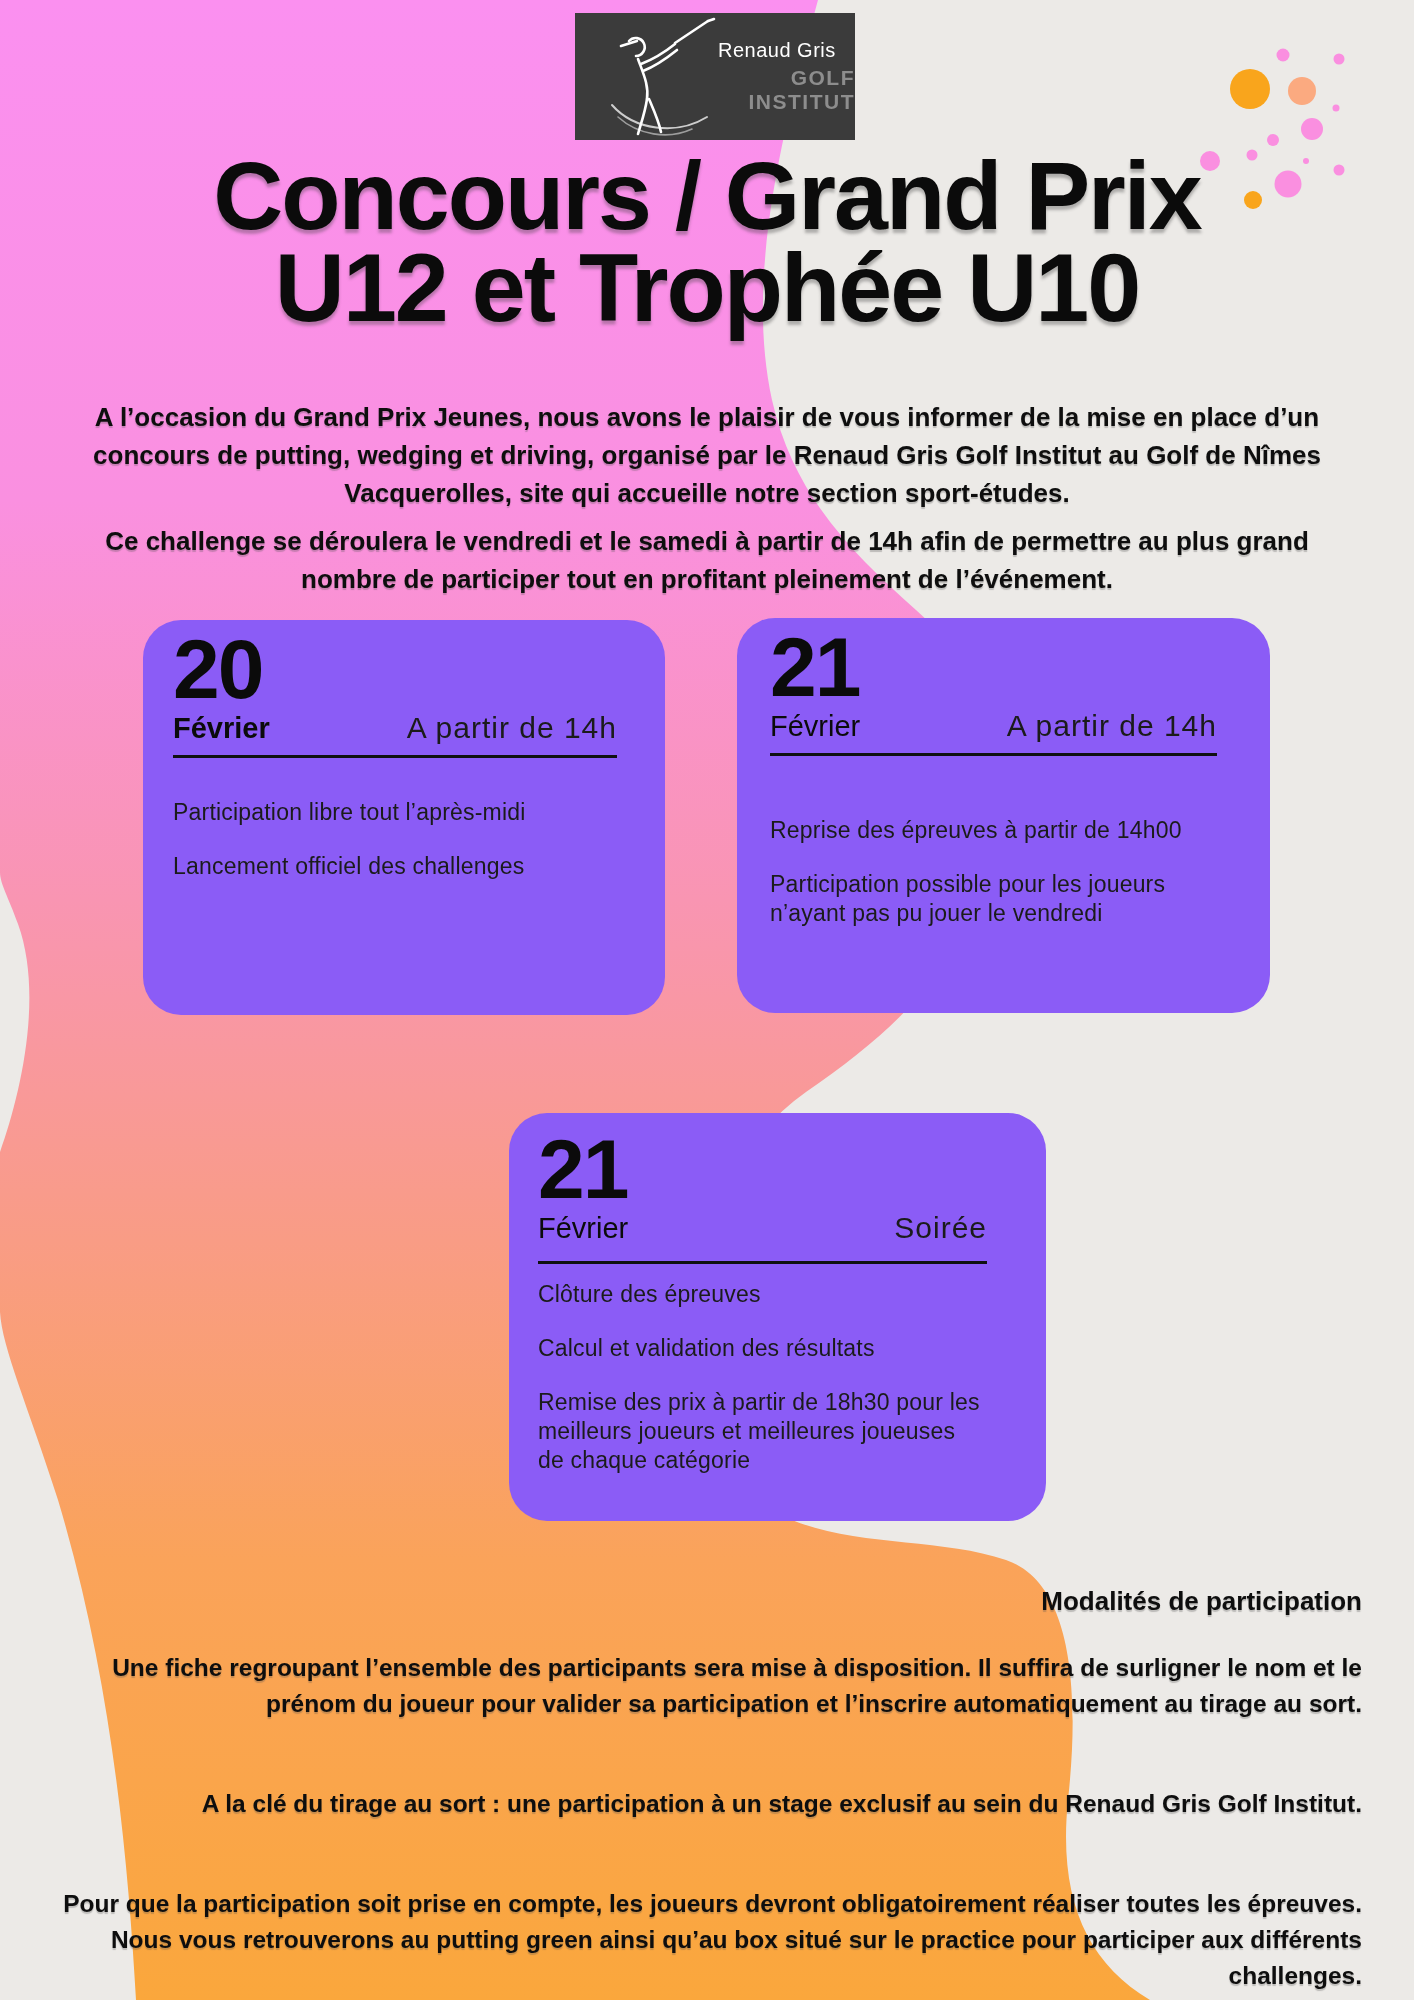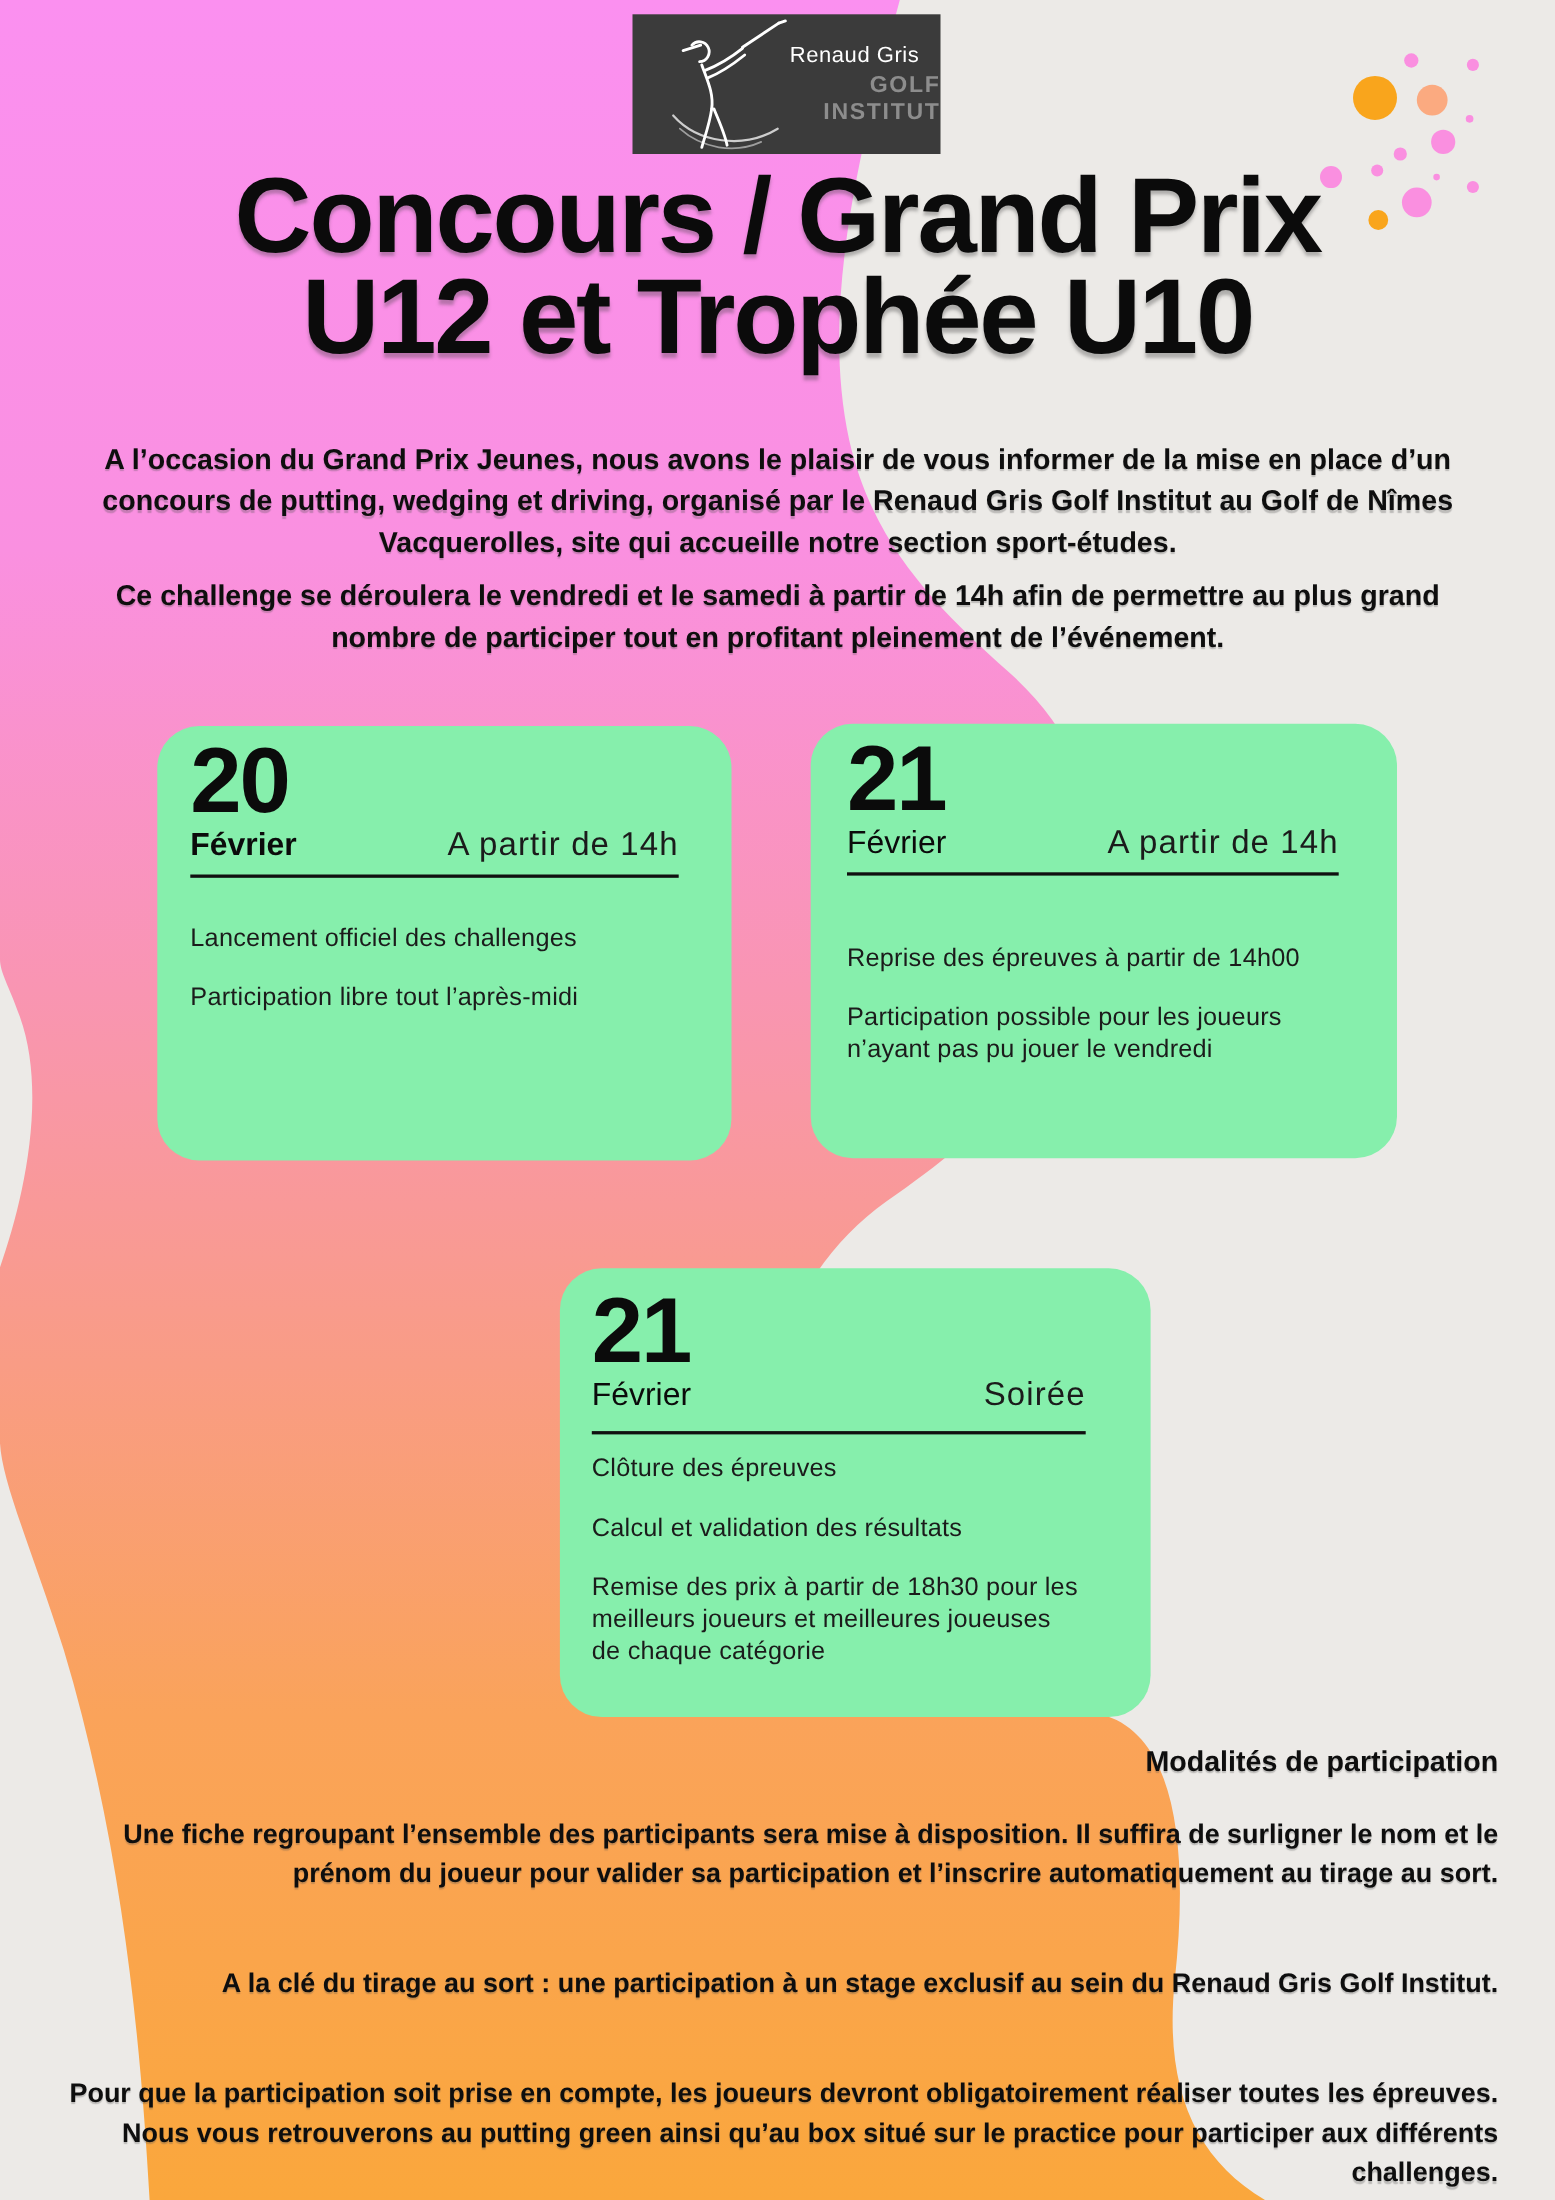"20" .card { background: #86efac -> #8b5cf6; margin-top: 40px -> none }
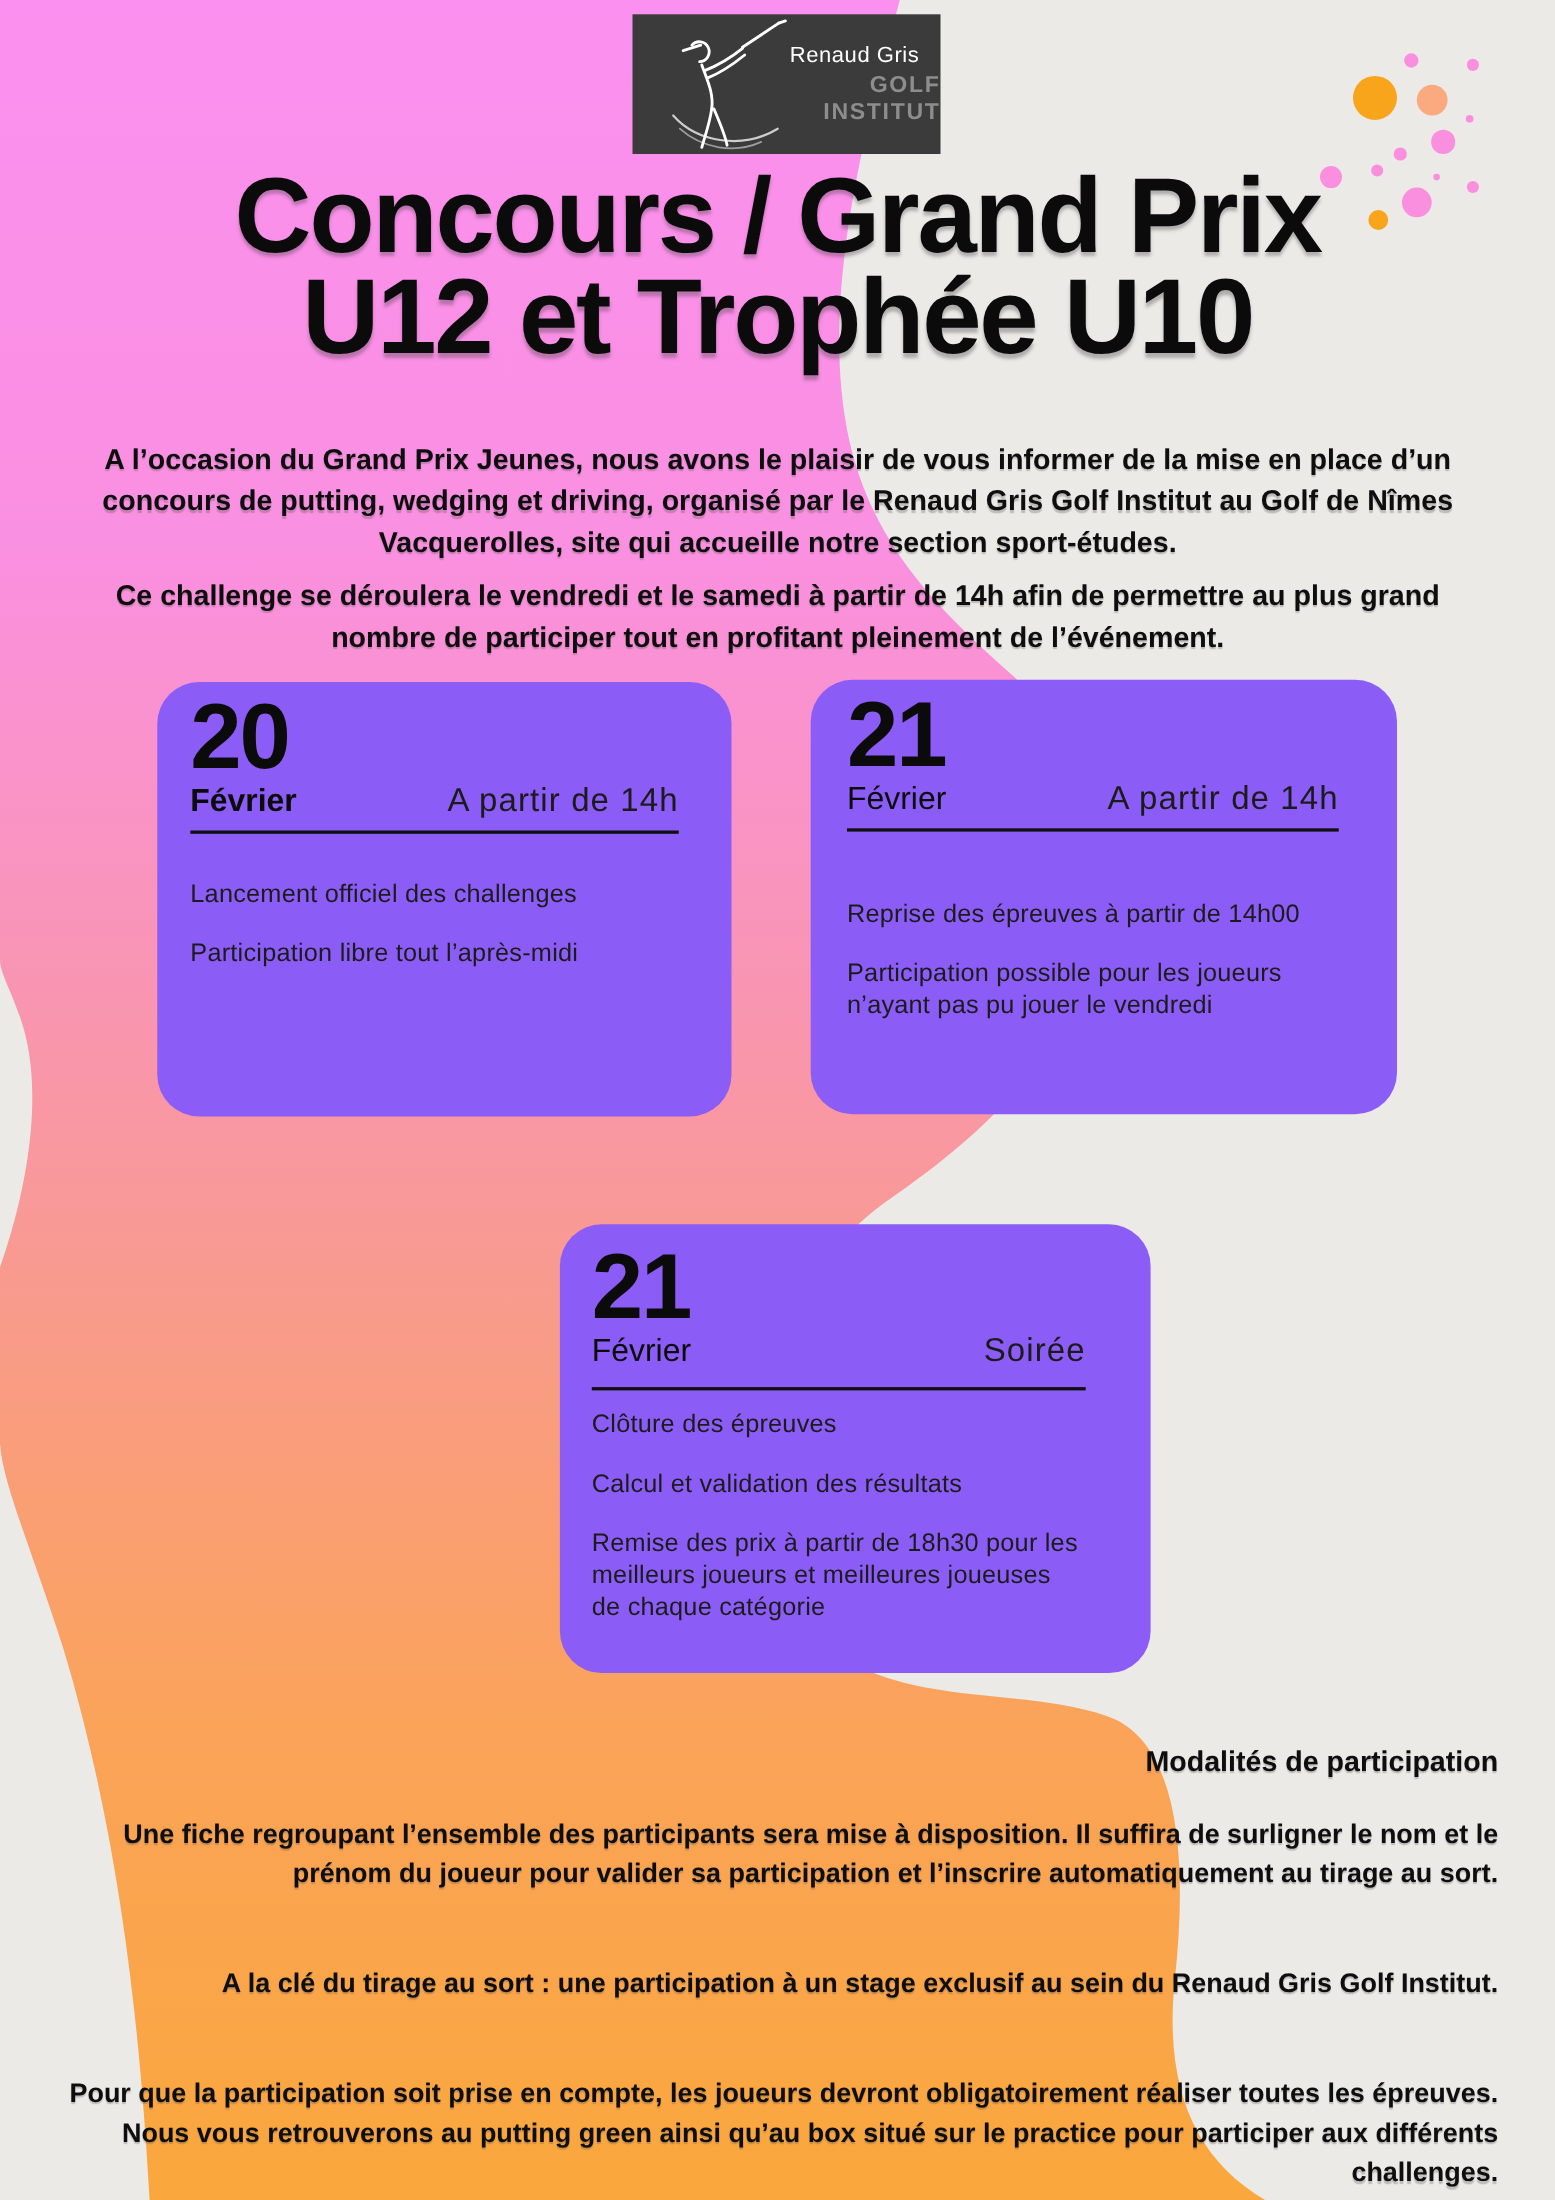"Lancement officiel des challenges" div.item { order: before "Participation libre tout l’après-midi" -> after "Participation libre tout l’après-midi" }
